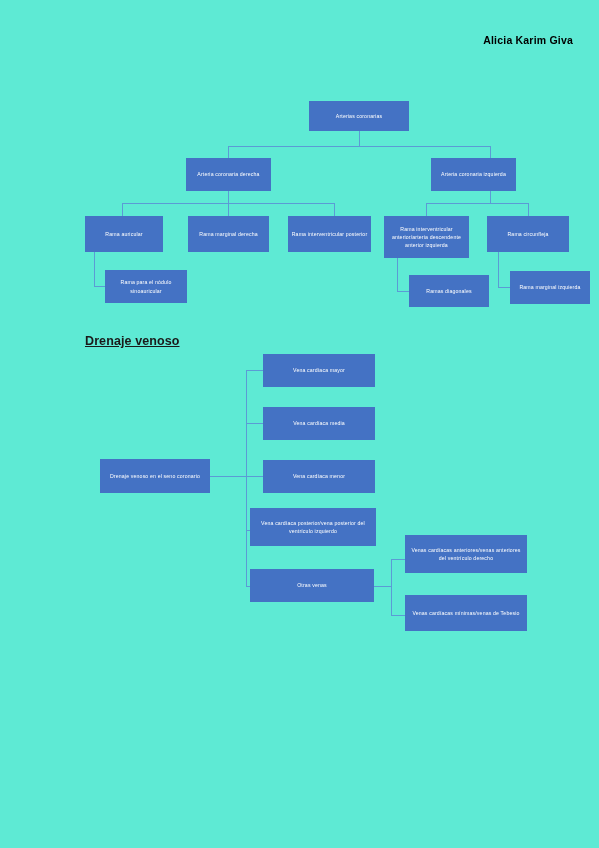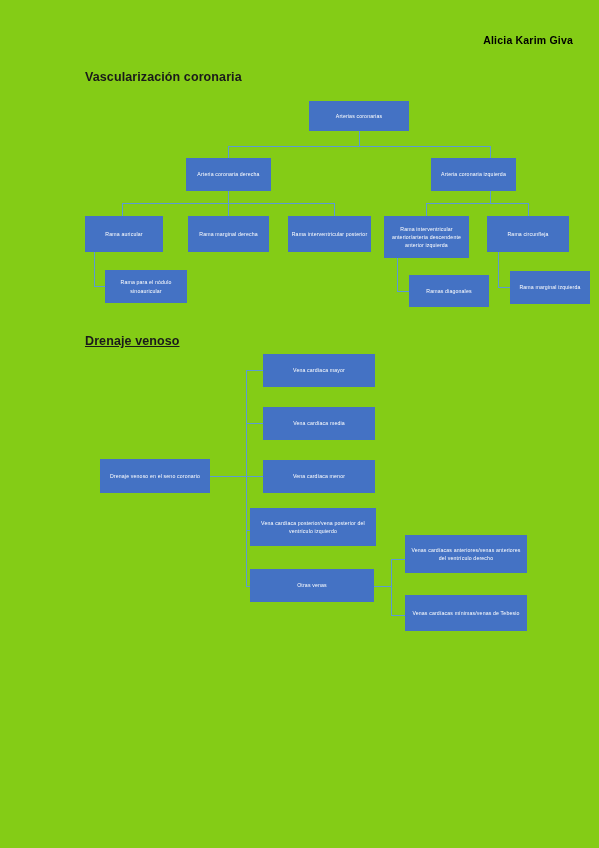"Alicia Karim Giva" .page { background: #84cc16 -> #5eead4 }
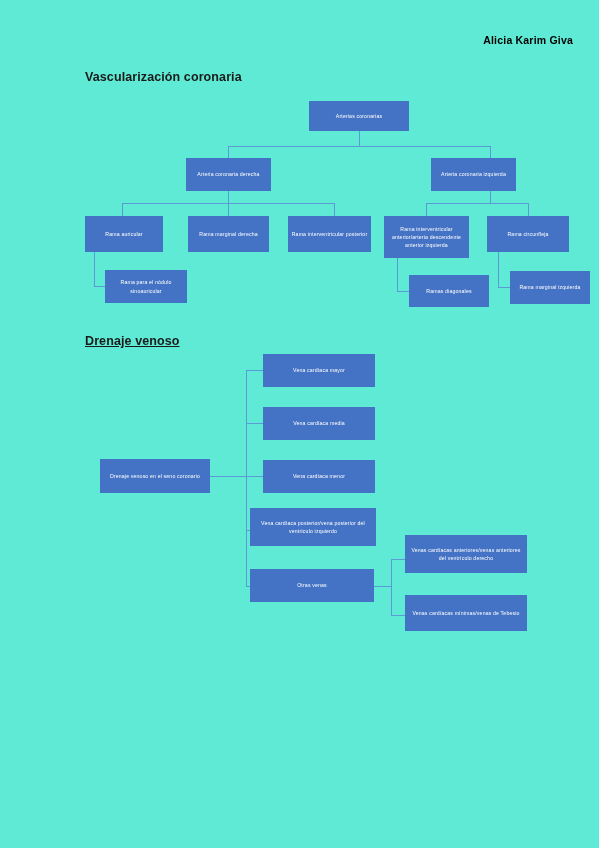"Vascularización coronaria" div.section-title { html: <div>Vascularización coronaria</div> -> none }
